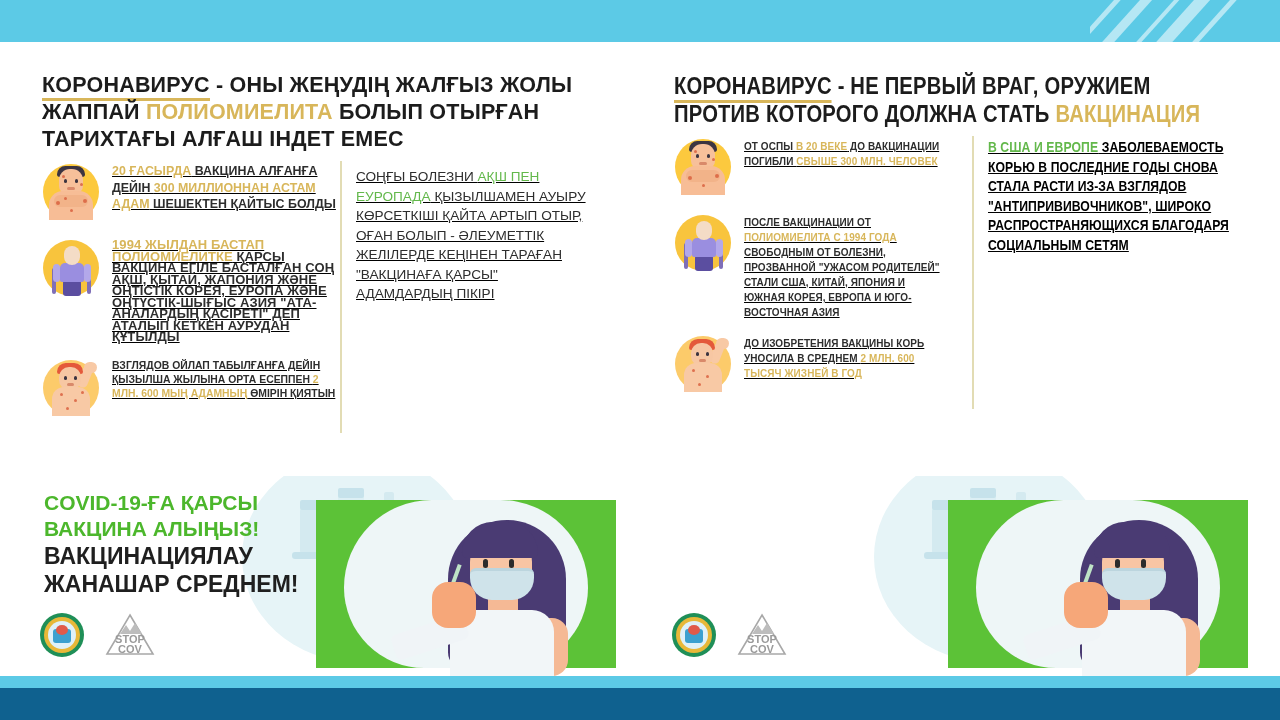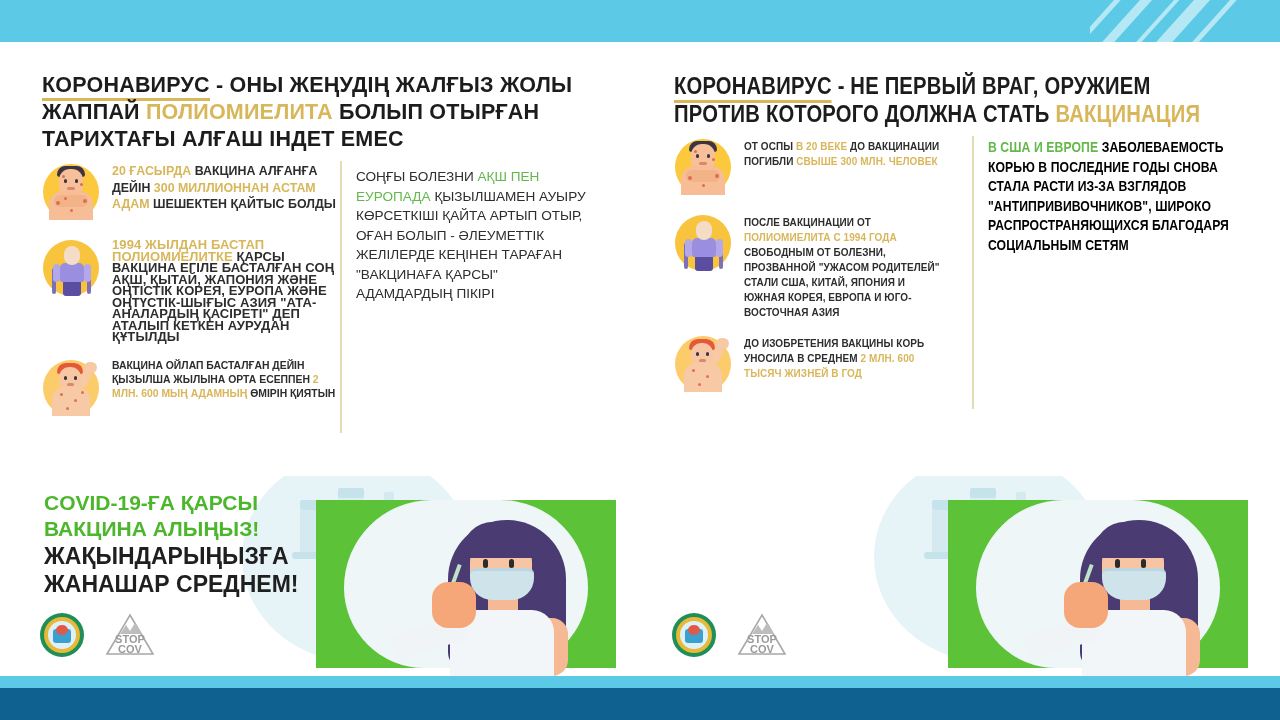"ОТ ОСПЫ В 20 ВЕКЕ" .body-wrap { text-decoration: none -> underline }
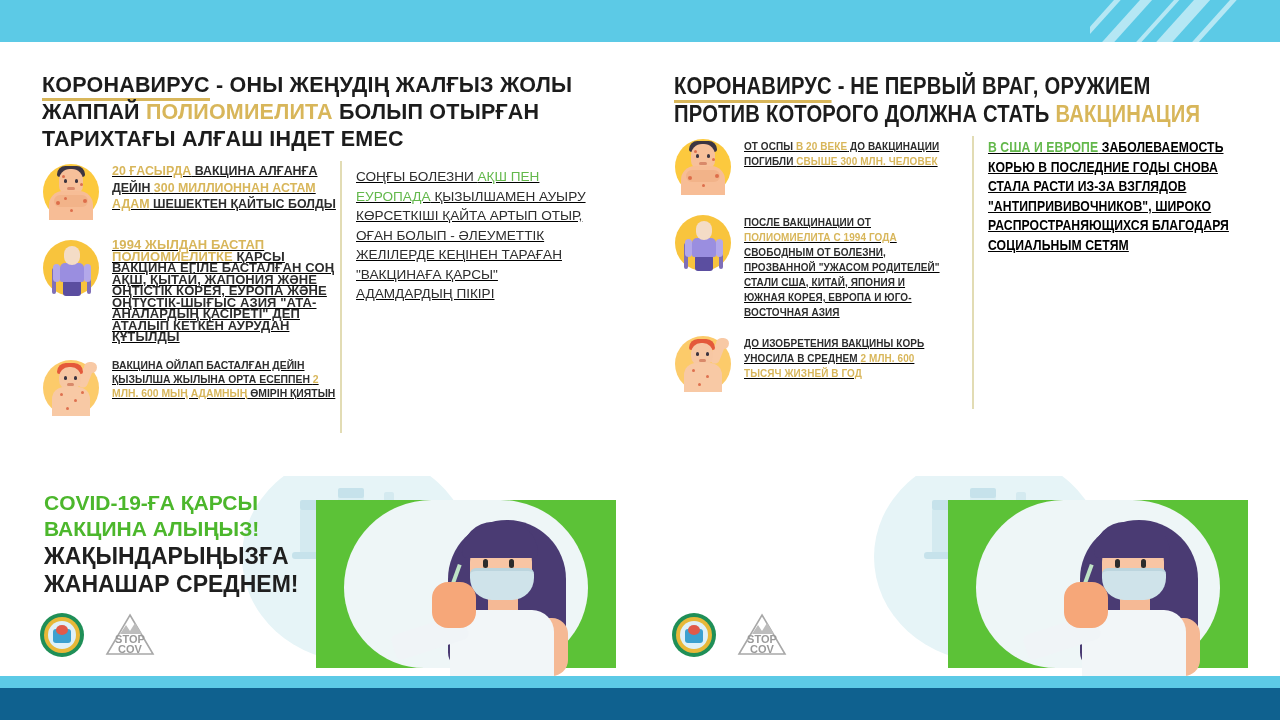"ВАКЦИНА ОЙЛАП БАСТАЛҒАН ДЕЙІН ҚЫЗЫЛША" span { text: ВАКЦИНА ОЙЛАП БАСТАЛҒАН -> ВЗГЛЯДОВ ОЙЛАП ТАБЫЛҒАНҒА }
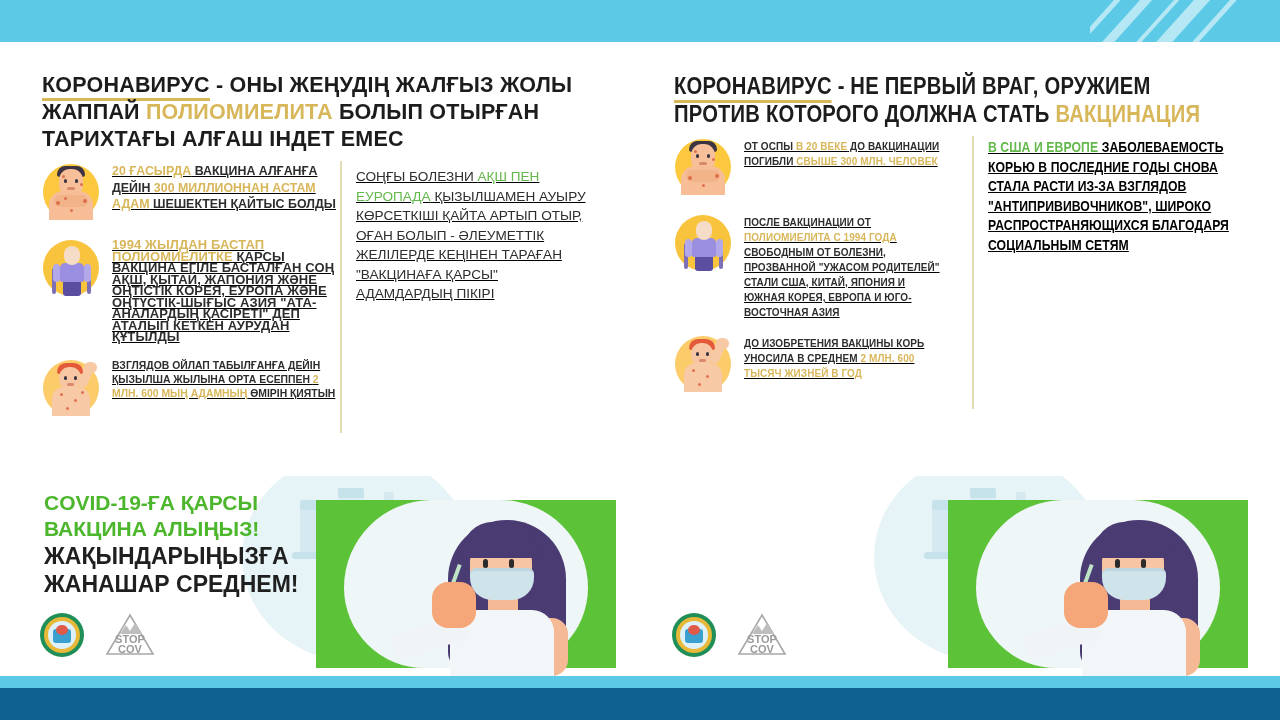"ЖАҚЫНДАРЫҢЫЗҒА" div.l2 { text: ЖАҚЫНДАРЫҢЫЗҒА -> ВАКЦИНАЦИЯЛАУ }
